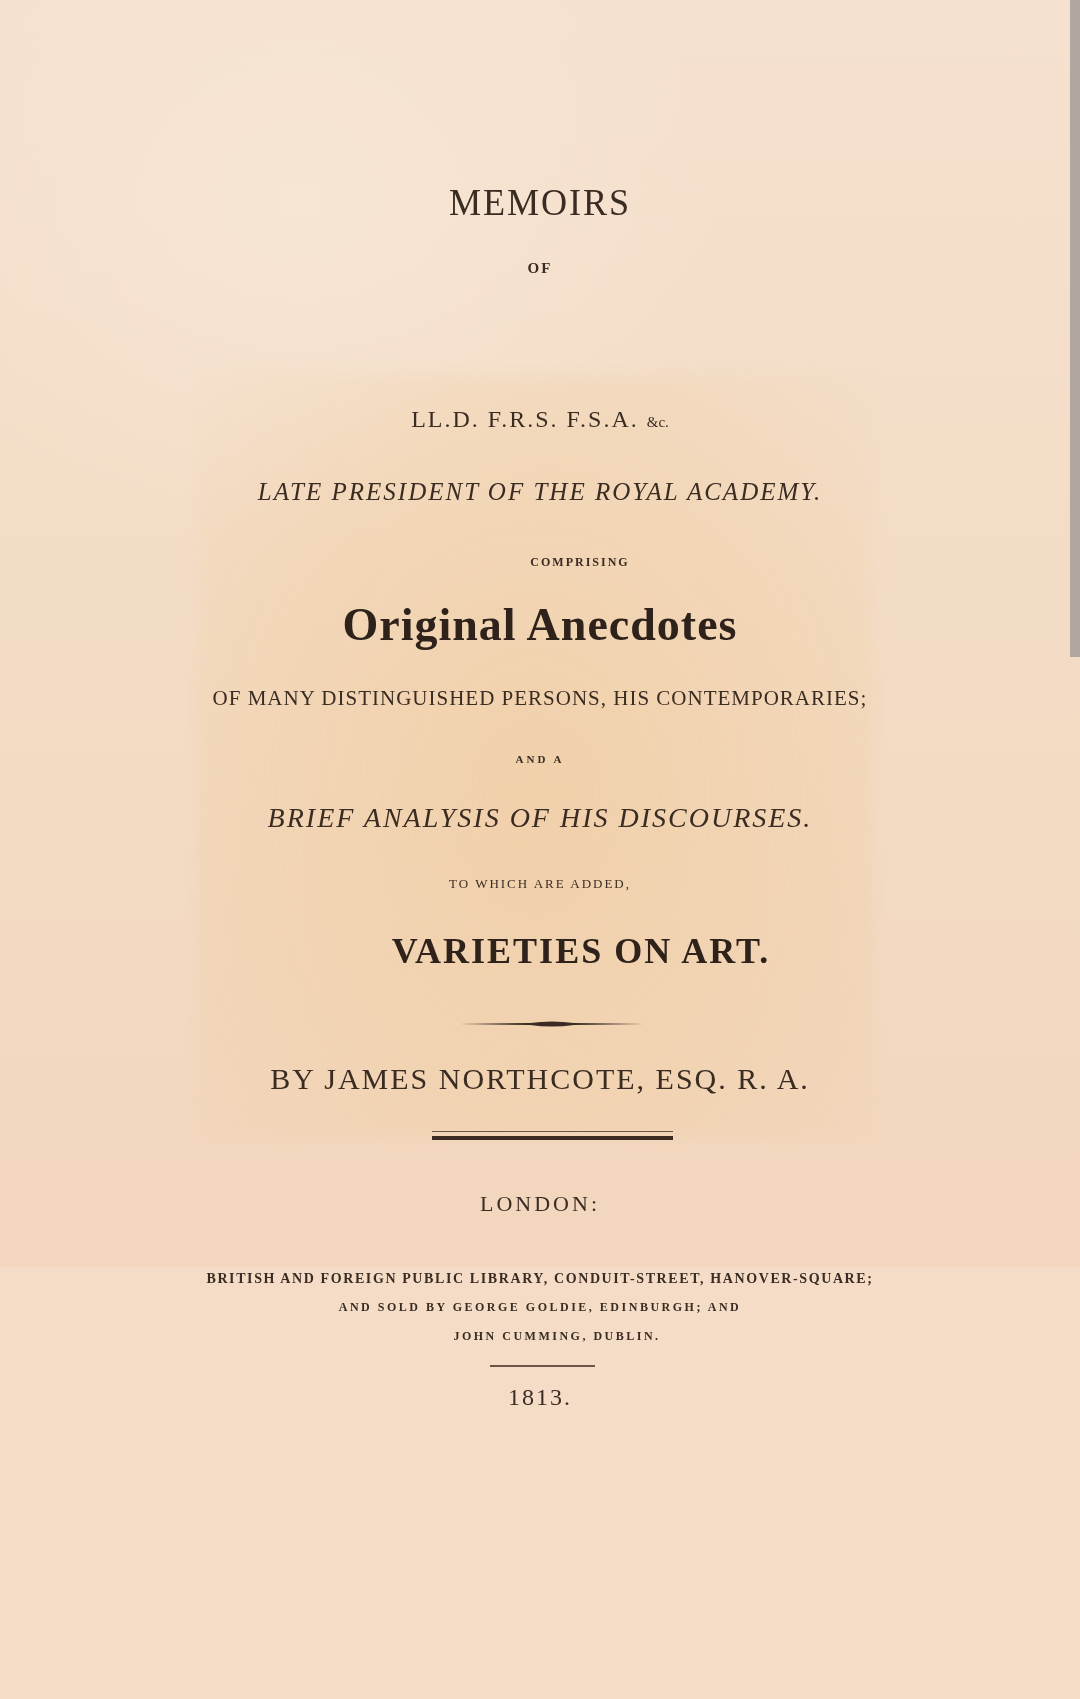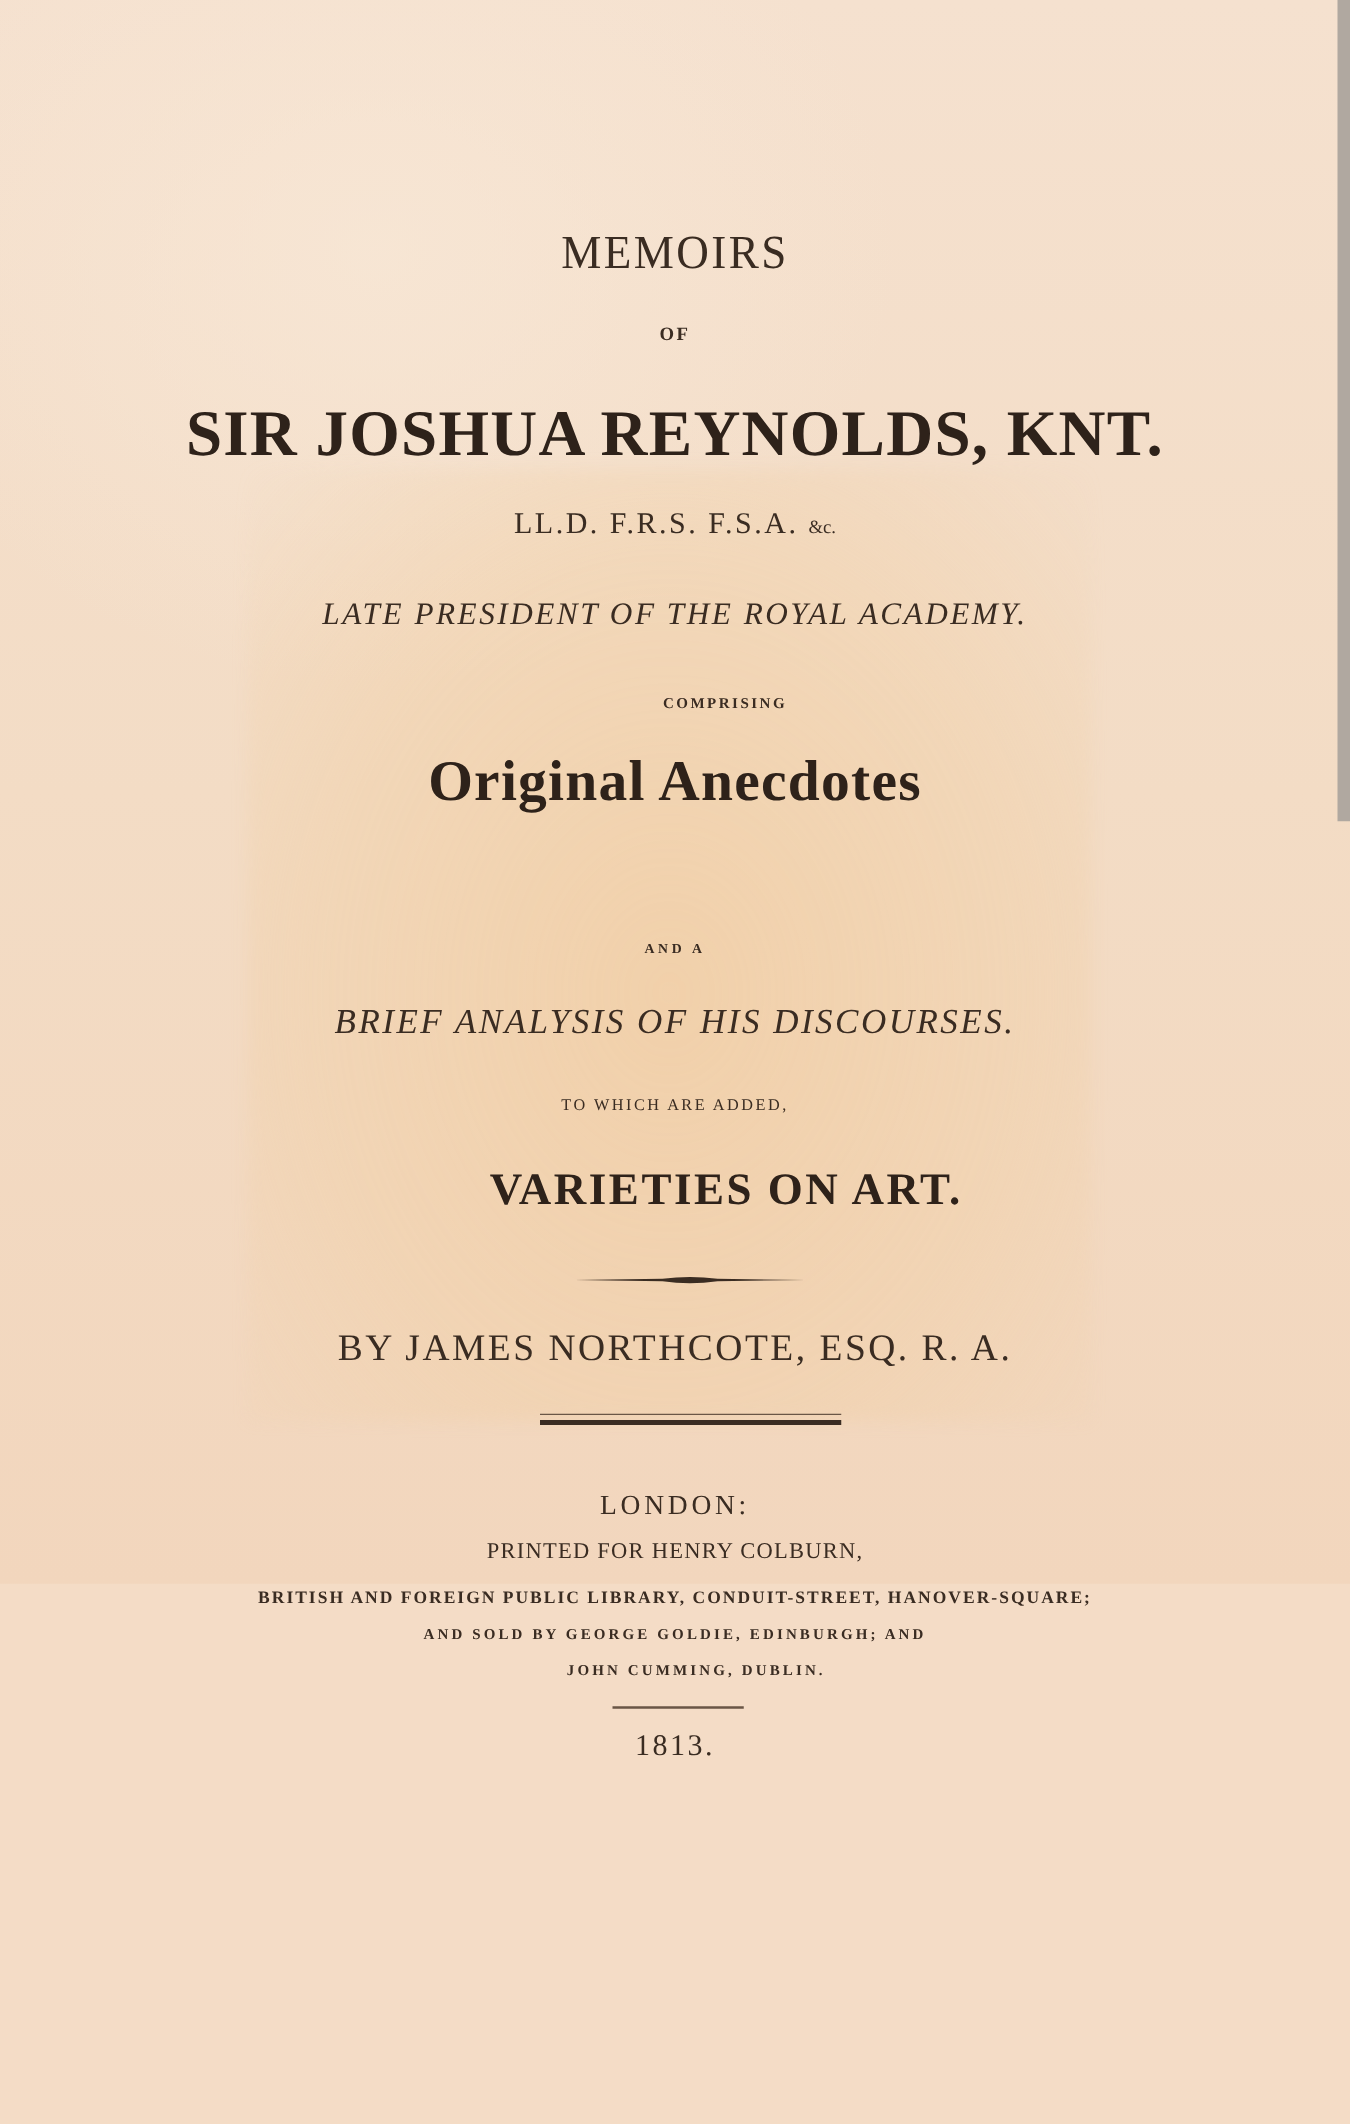"SIR JOSHUA REYNOLDS, KNT." div.line { html: <div>SIR JOSHUA REYNOLDS, KNT.</div> -> none }
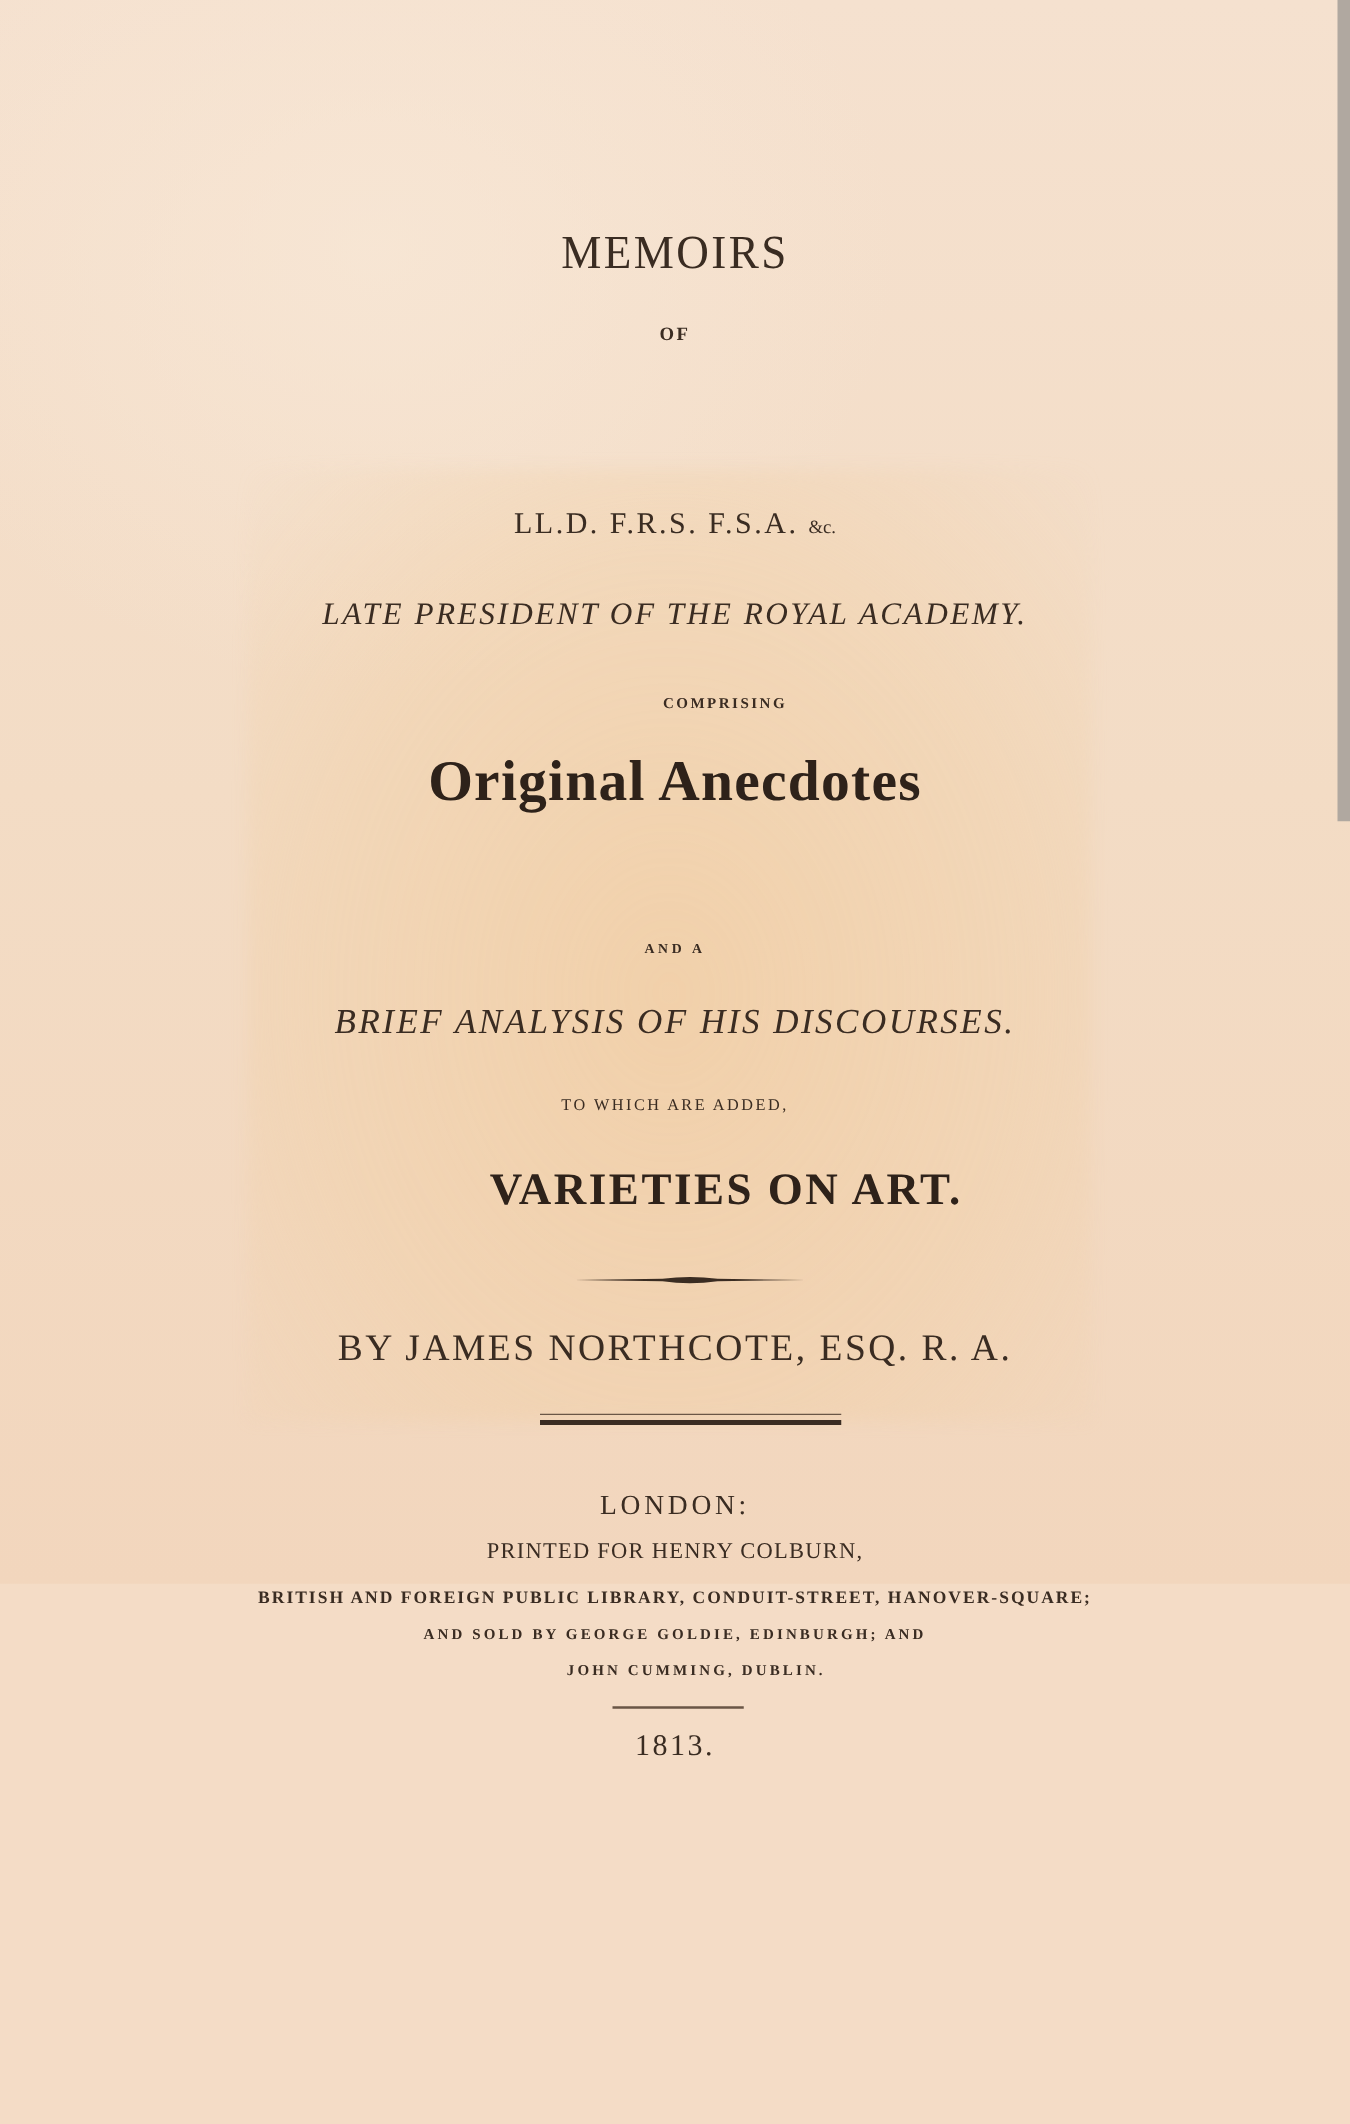"OF MANY DISTINGUISHED PERSONS, HIS" div.line { html: none -> <div>OF MANY DISTINGUISHED PERSONS, HIS CONTEMPORARIES;</div> }
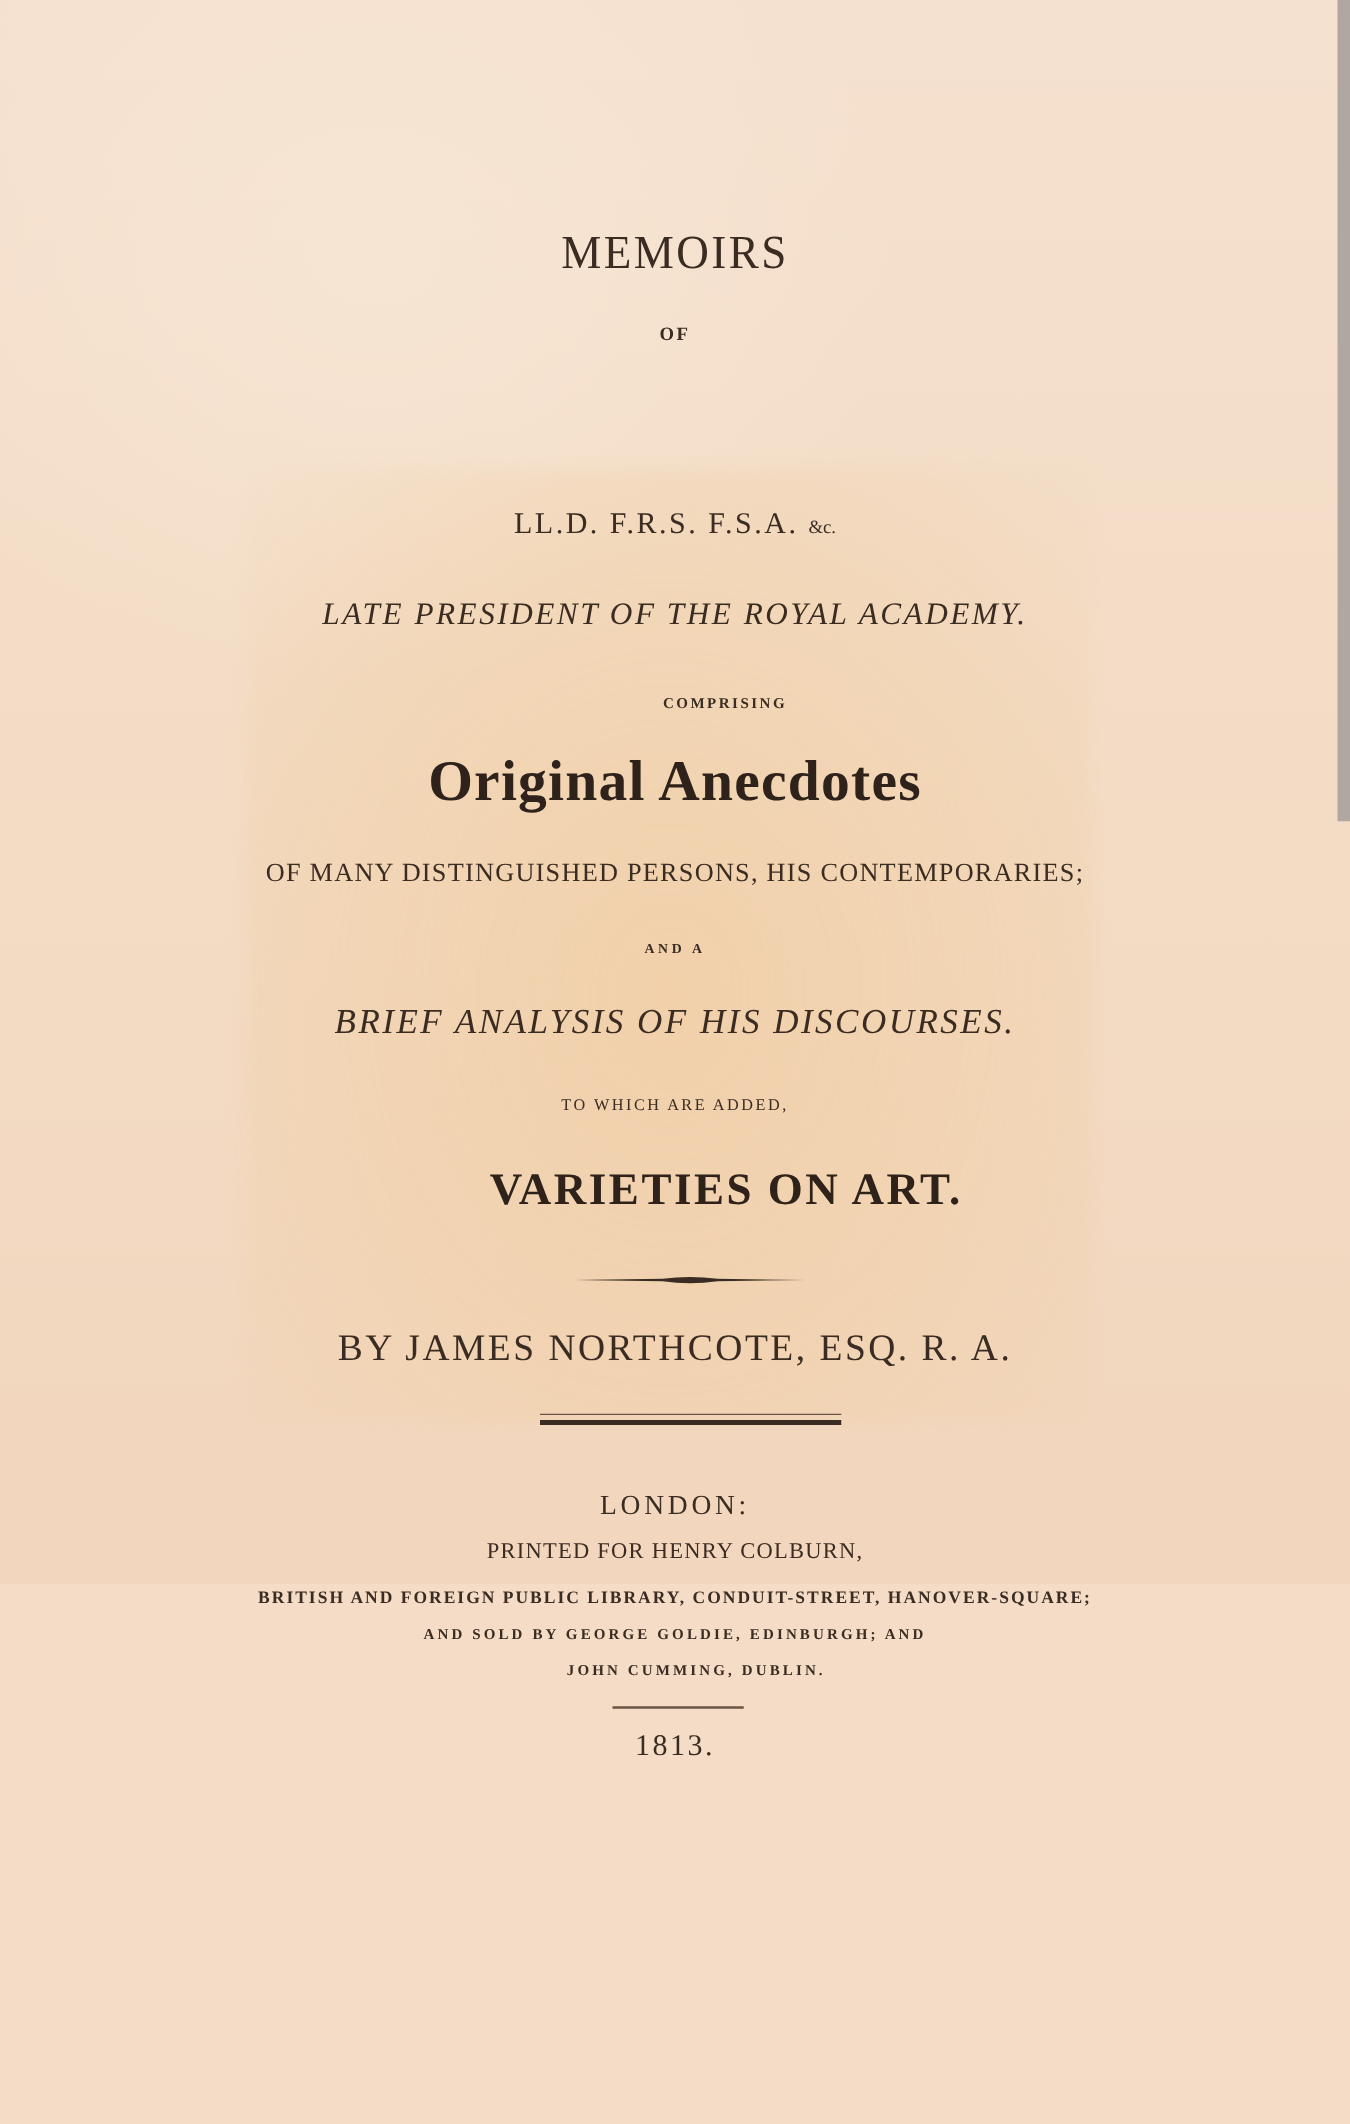"PRINTED FOR HENRY COLBURN," div.line { html: <div>PRINTED FOR HENRY COLBURN,</div> -> none }
